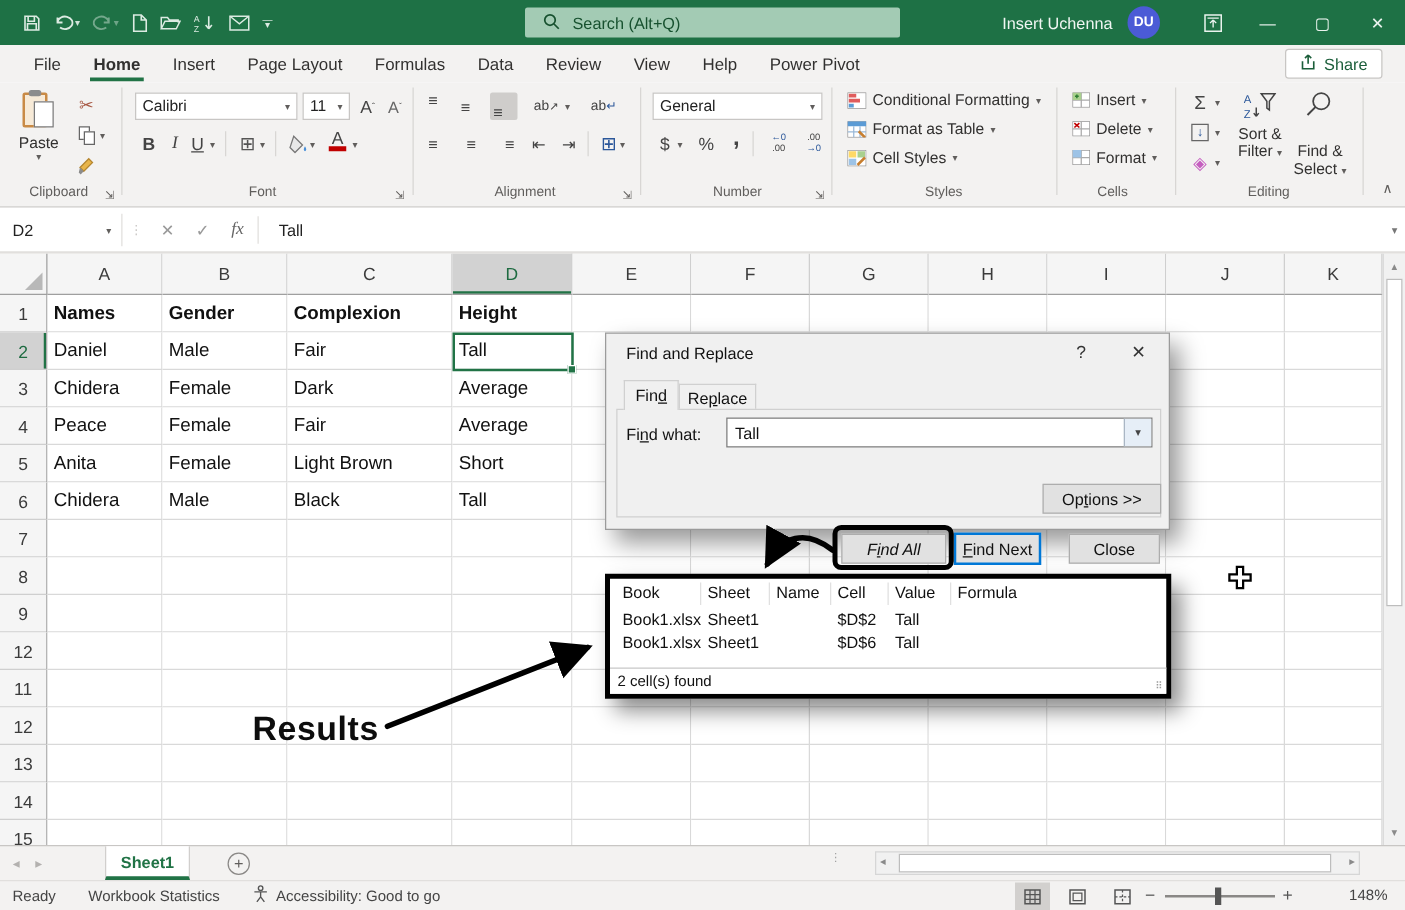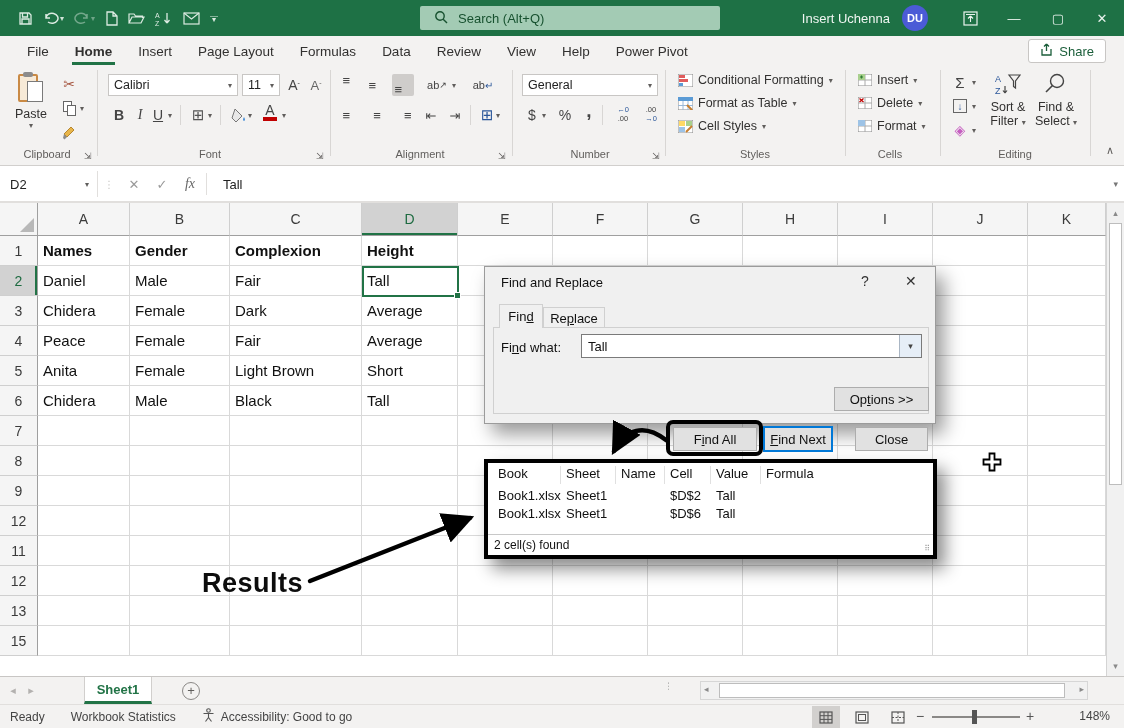"Find &" span { margin-top: 1px -> 15px }
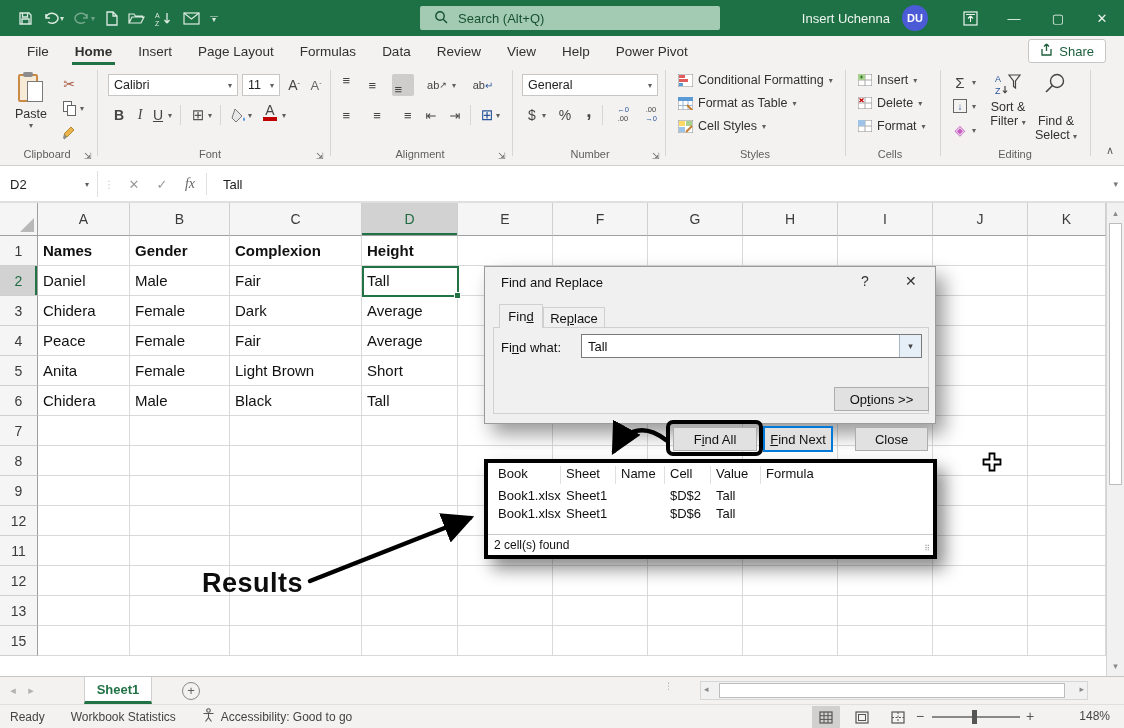"Find All" div.dbtn { font-style: none -> italic }
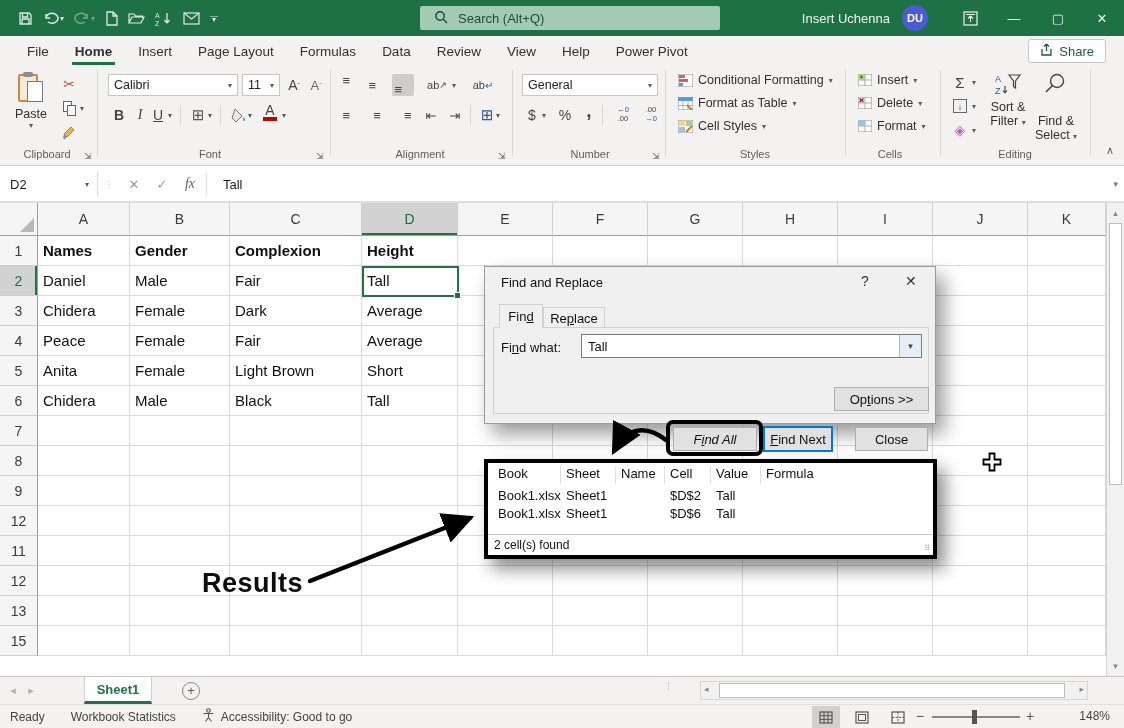"14" div.grow { html: none -> <div> <div>14</div> <div></div> <div></div> <div></div> <div></div> <div></div> <div></div> <div></div> <div></div> <div></div> <div></div> <div></div> </div> }
